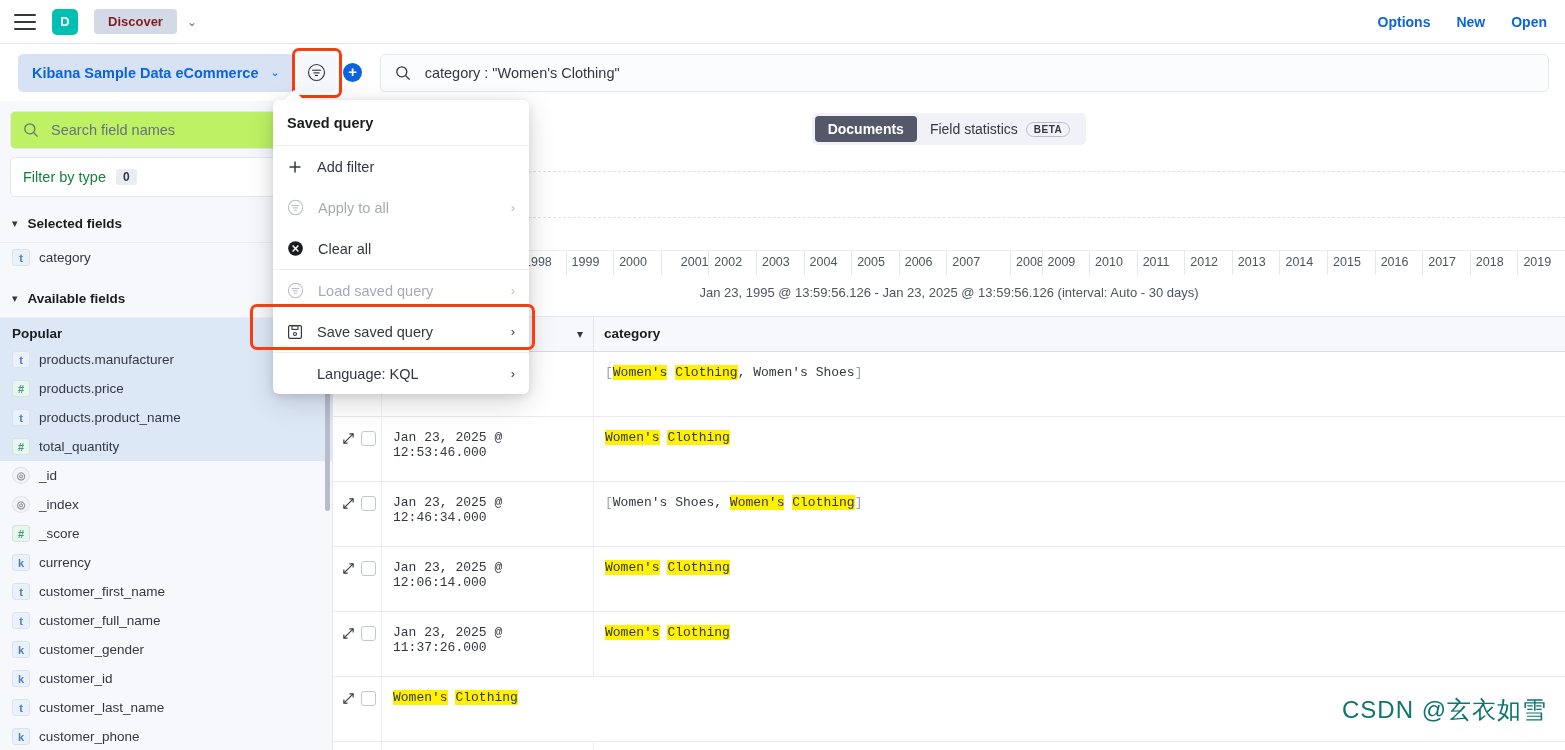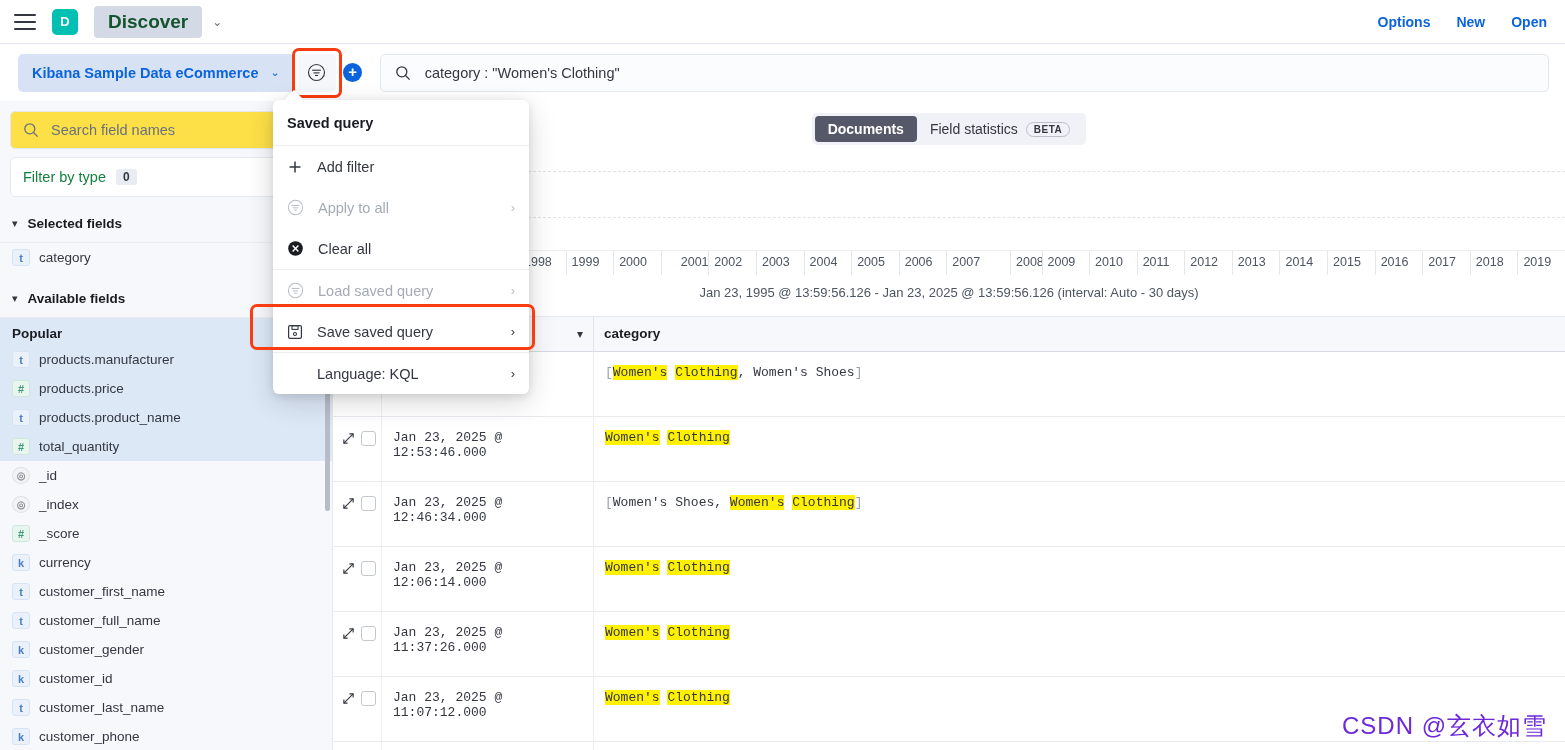"Discover" .crumb { color: #14532d -> #7f1d1d; font-size: 19px -> 13px }
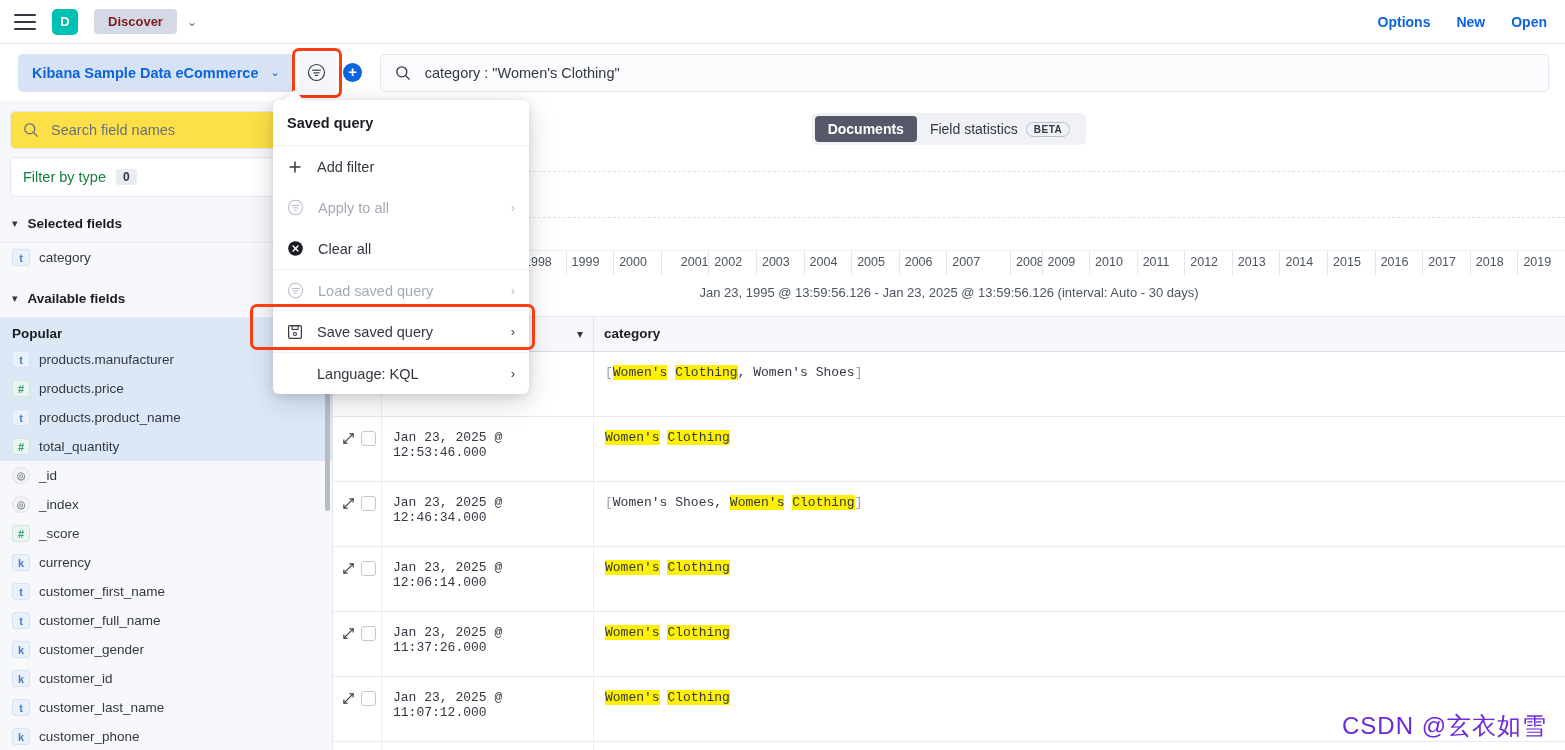"Search field names" .side-search { background: #fde047 -> #bef264 }
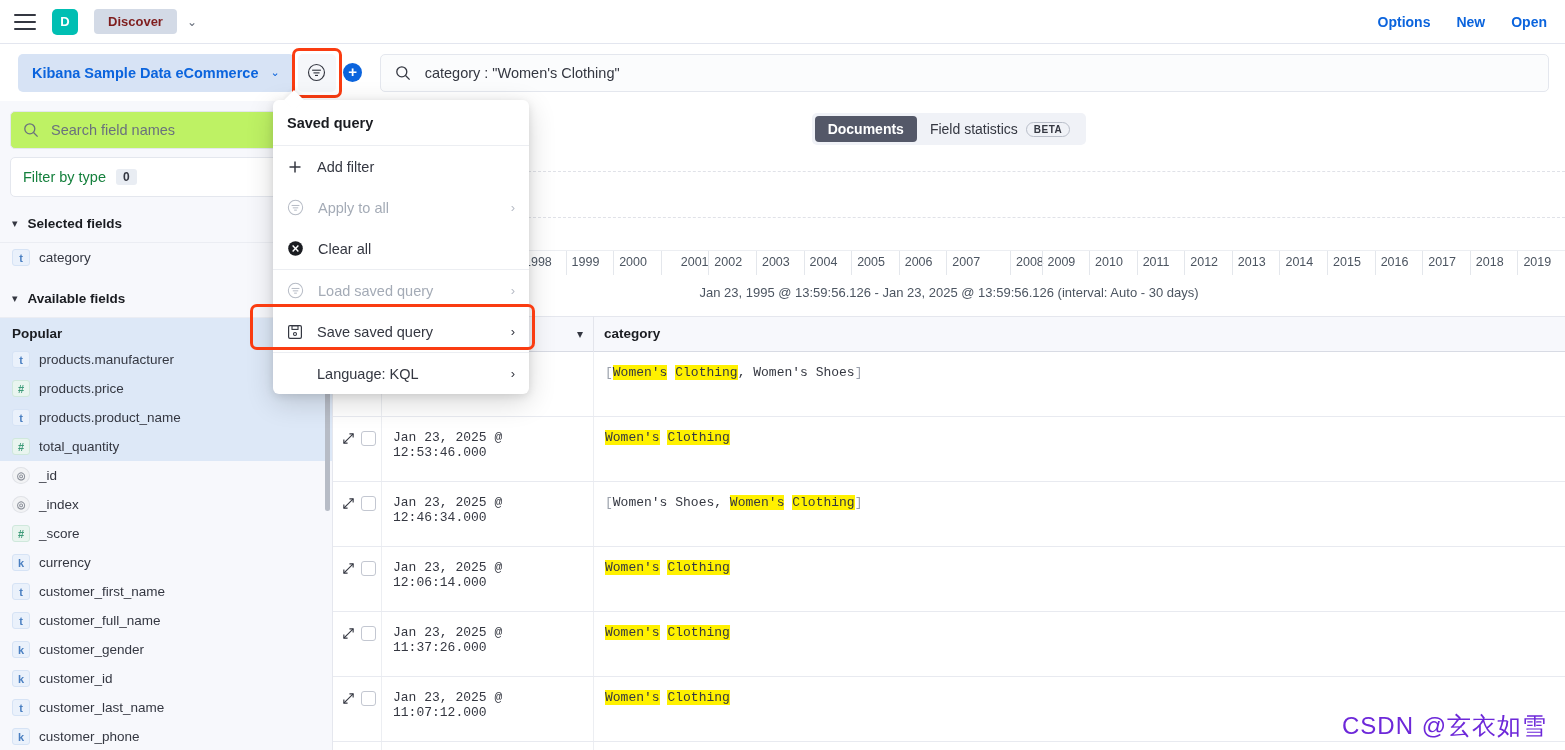"Jan 23, 2025 @ 11:07:12.000" div.td-time { html: <div>Jan 23, 2025 @ 11:07:12.000</div> -> none }
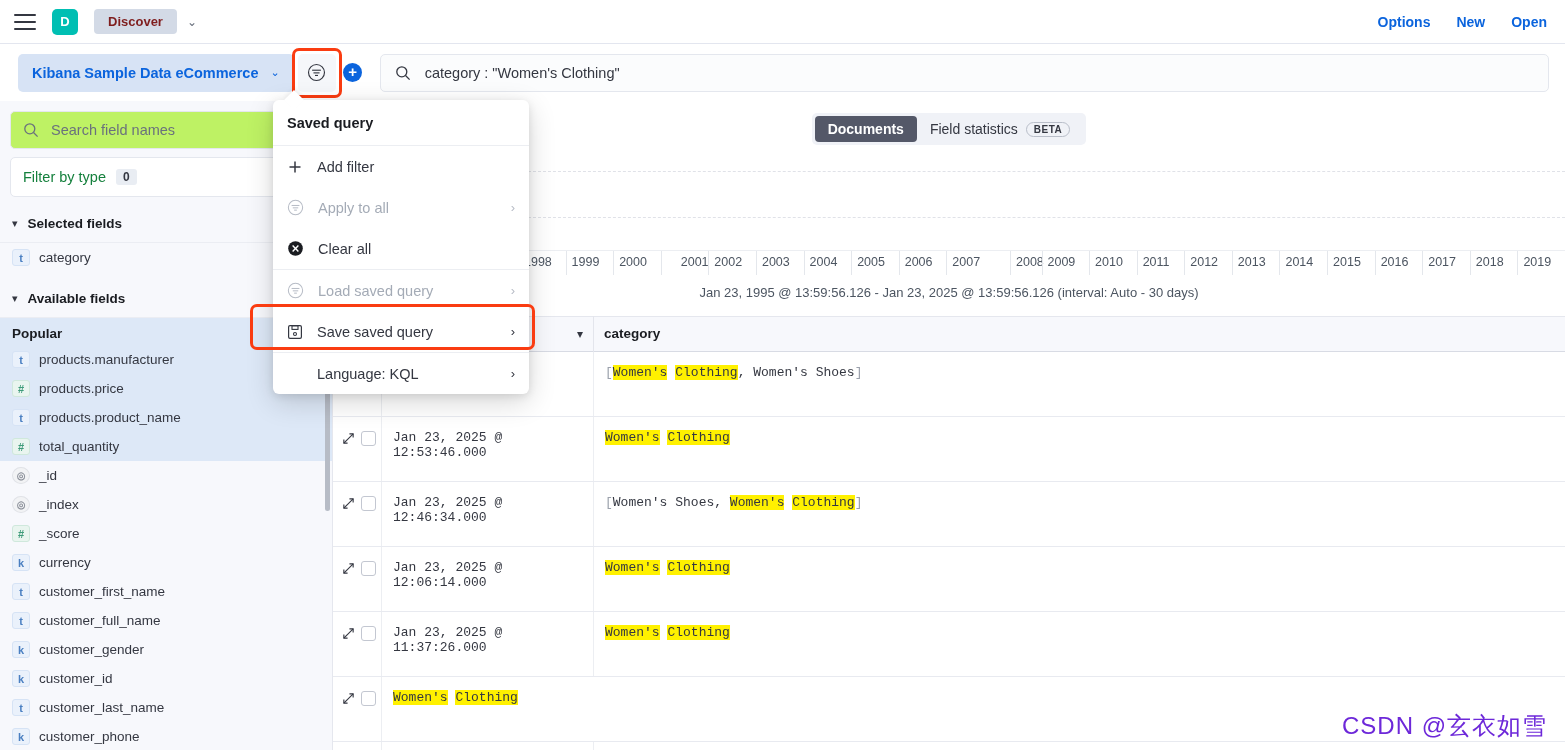"CSDN @玄衣如雪" .watermark { bottom: 8px -> 24px; color: #6d28d9 -> #0f766e }
